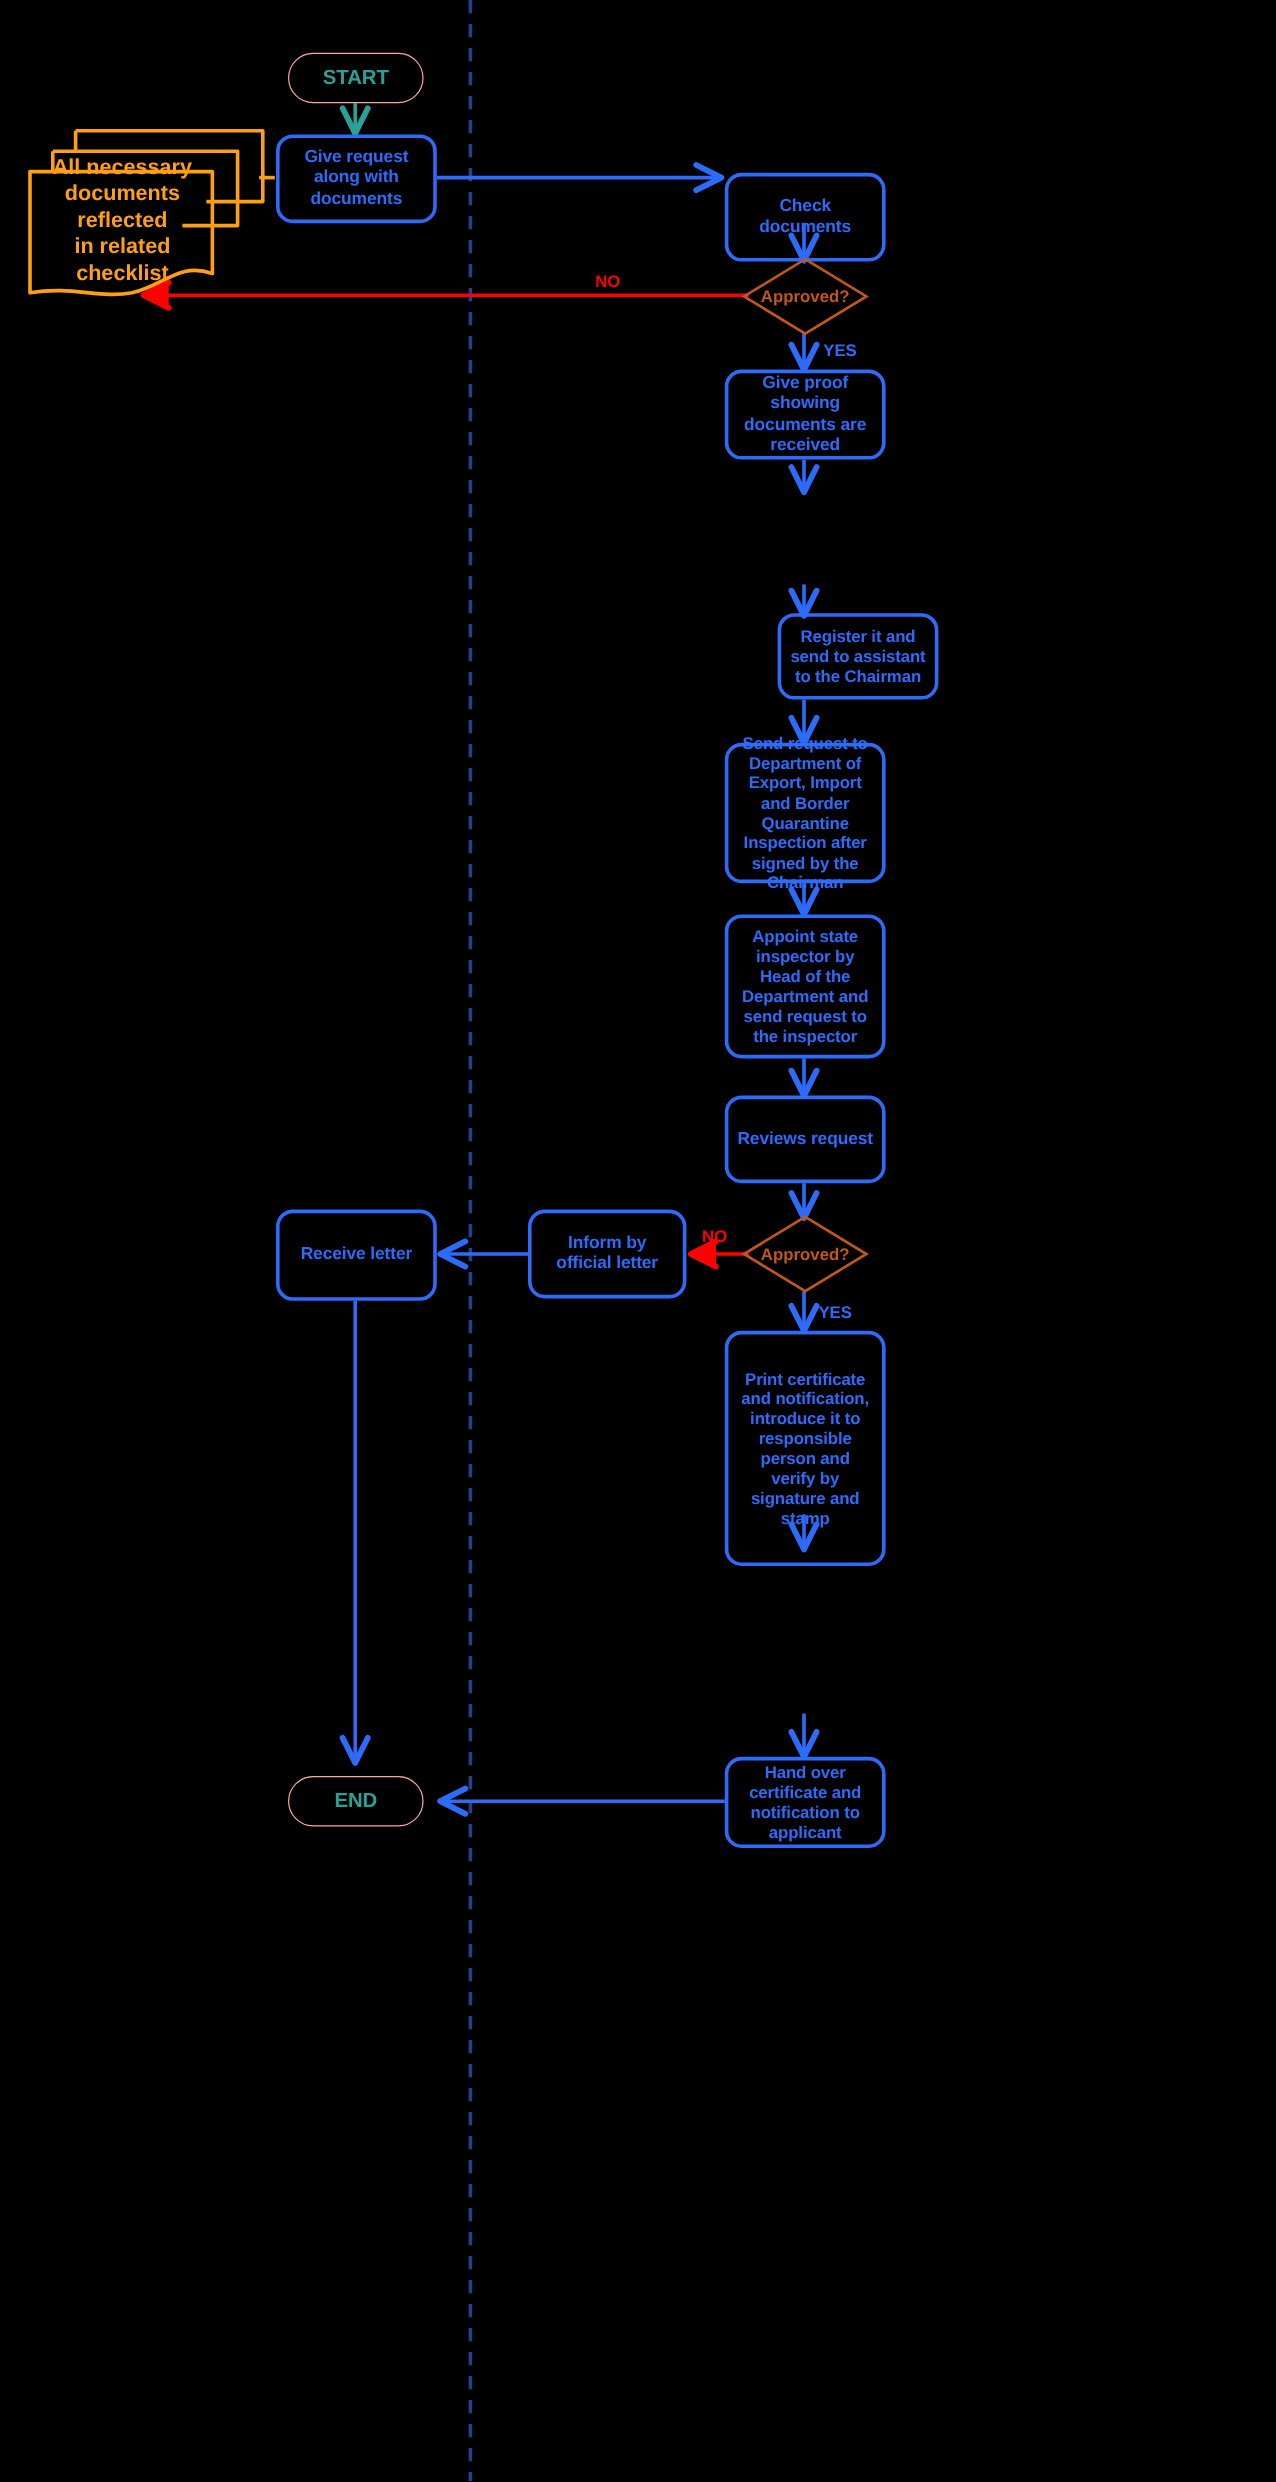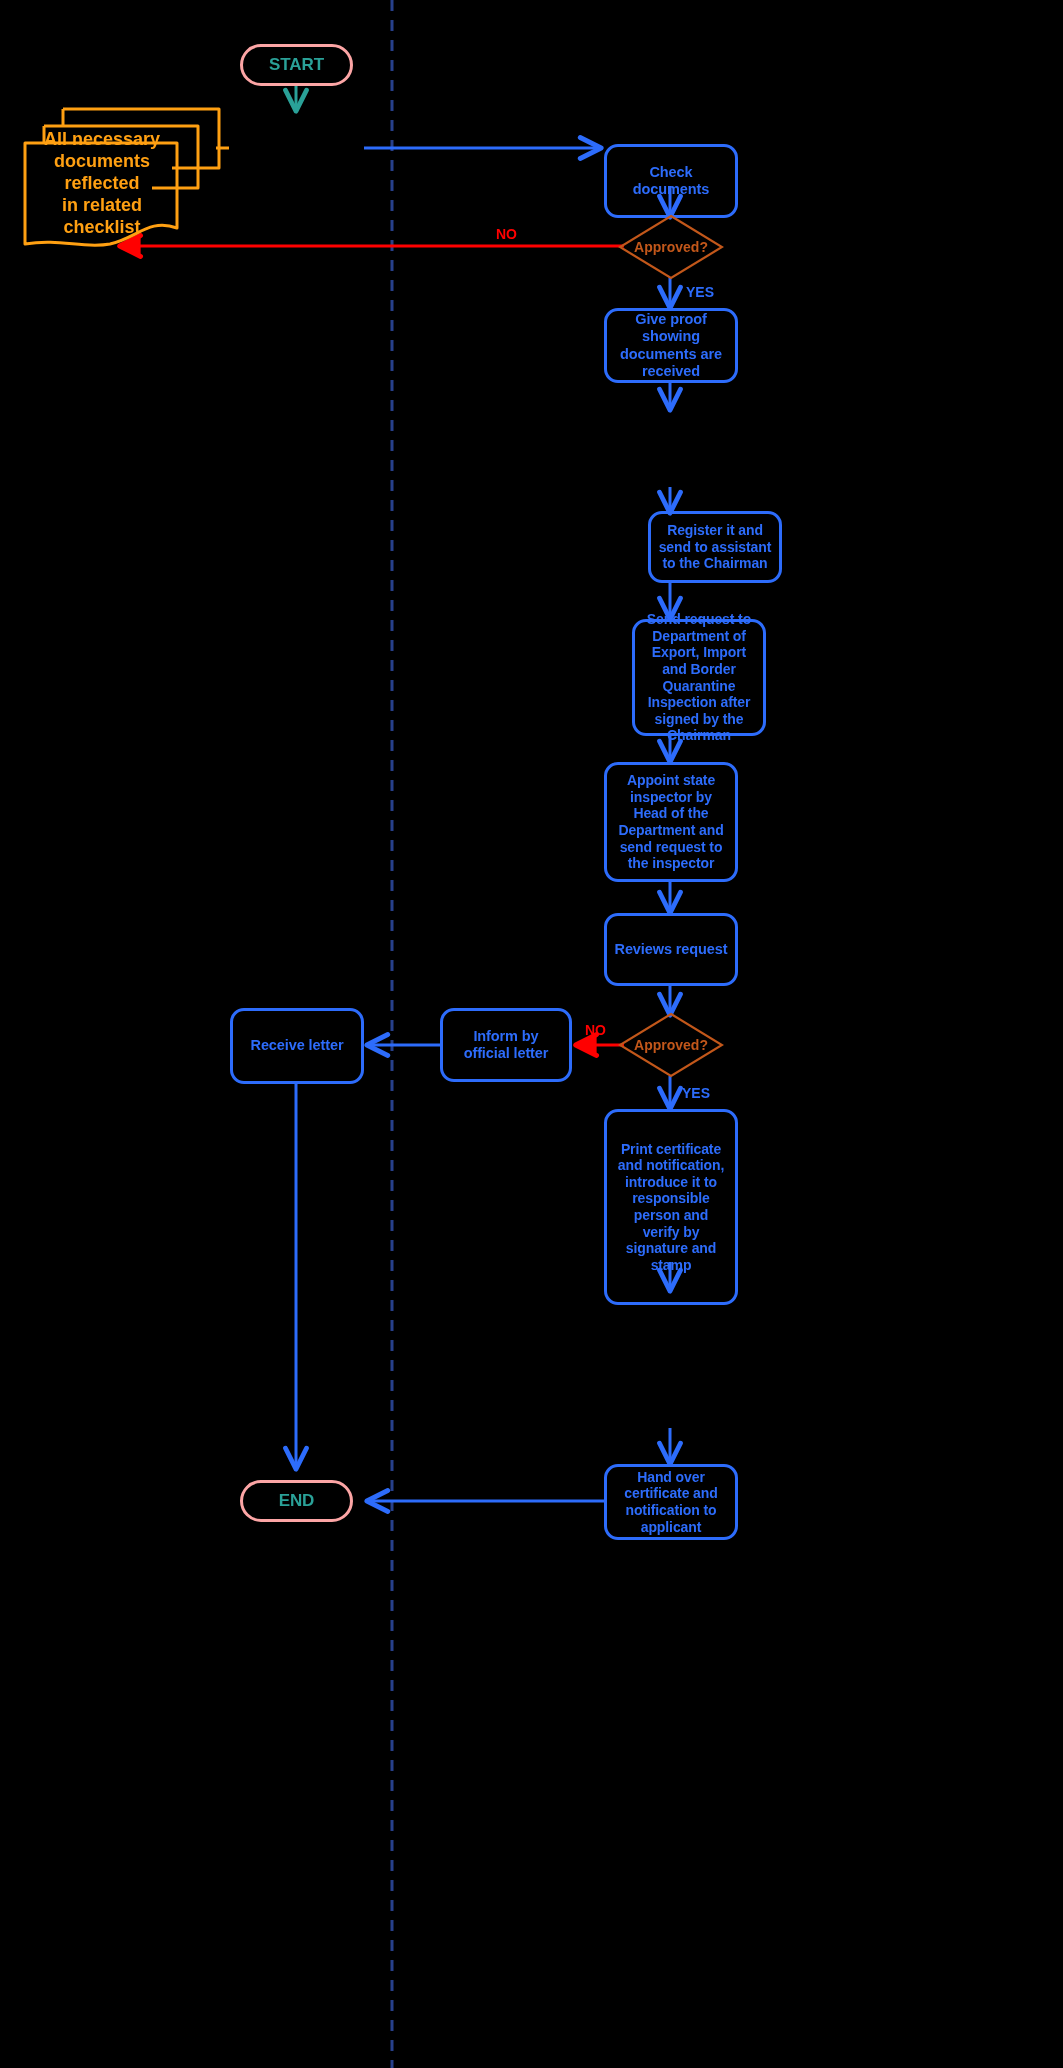"START" .terminator { border: 3px solid #fca5a5 -> 1px solid #fca5a5 }
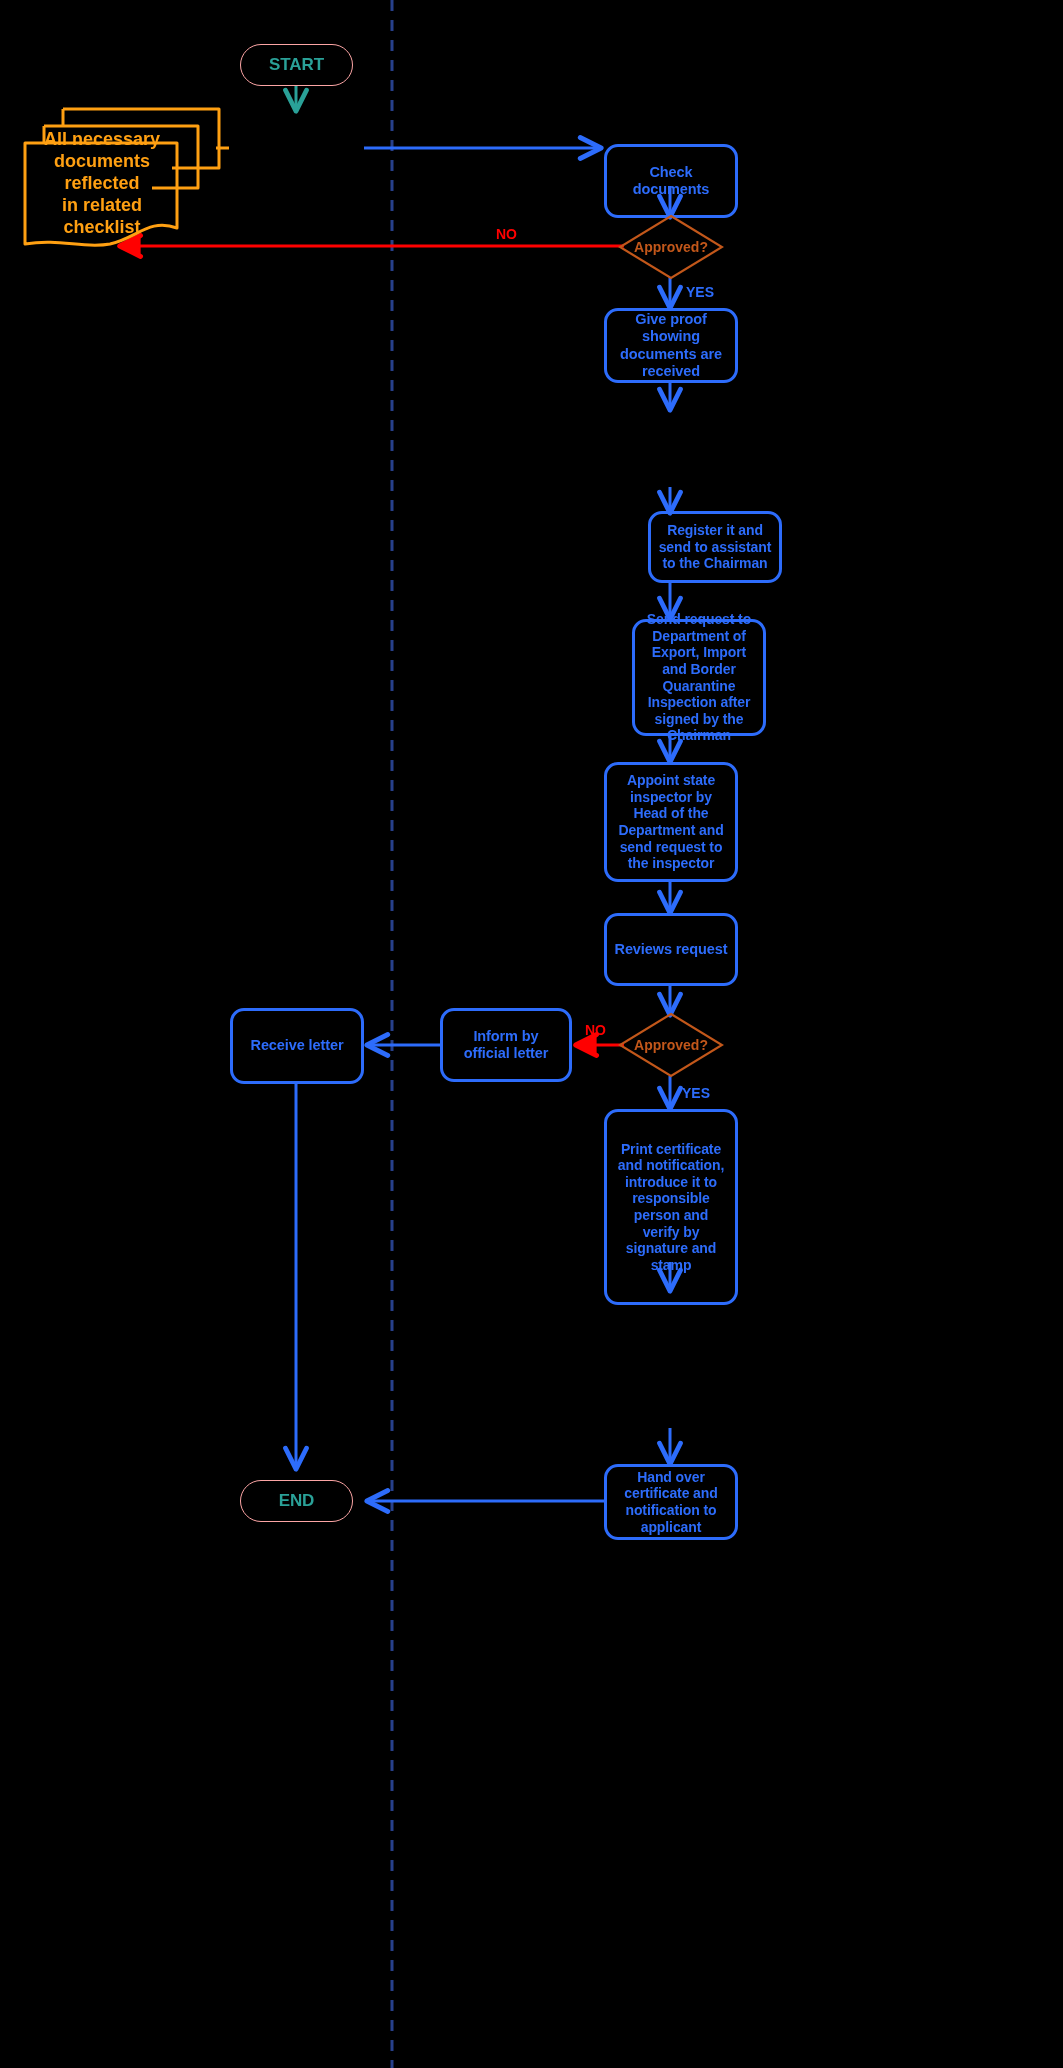"Give request along with documents" div.node { html: none -> <div> <span>Give request along with documents</span> </div> }
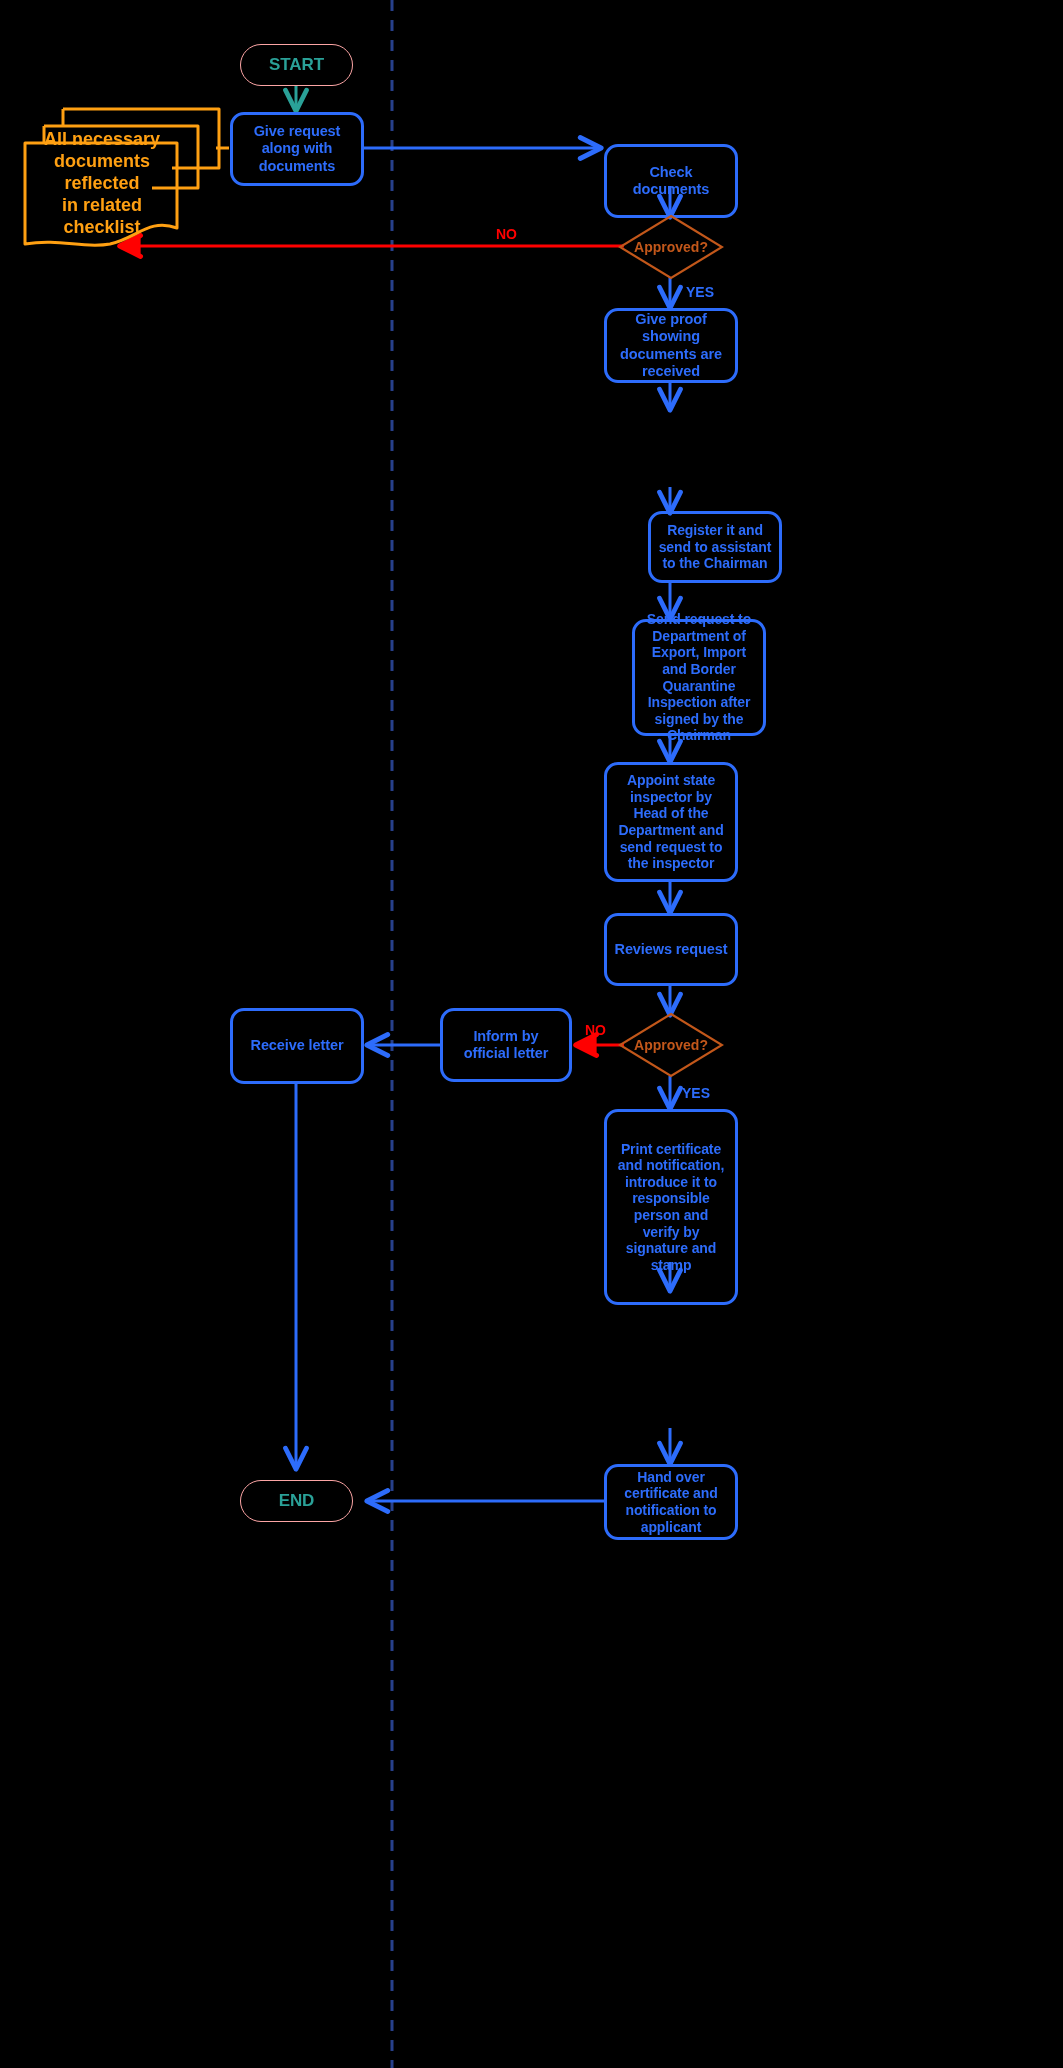"Send request to Department of" div.node { margin-left: 28px -> none }
